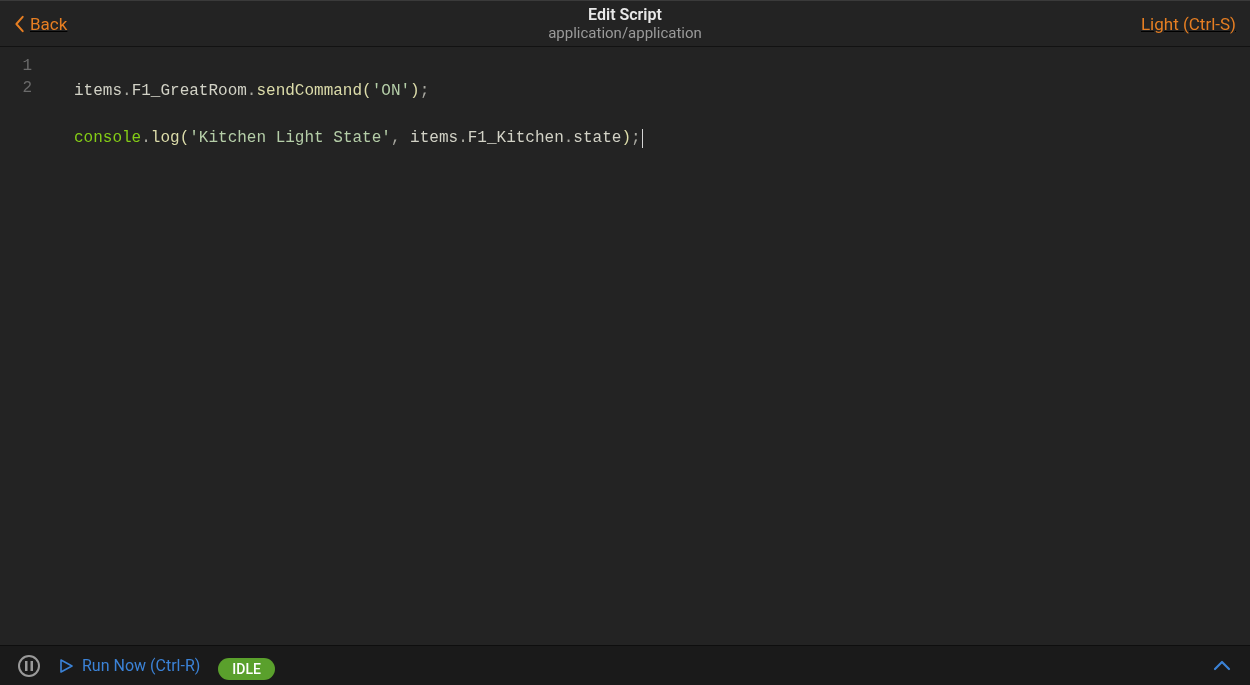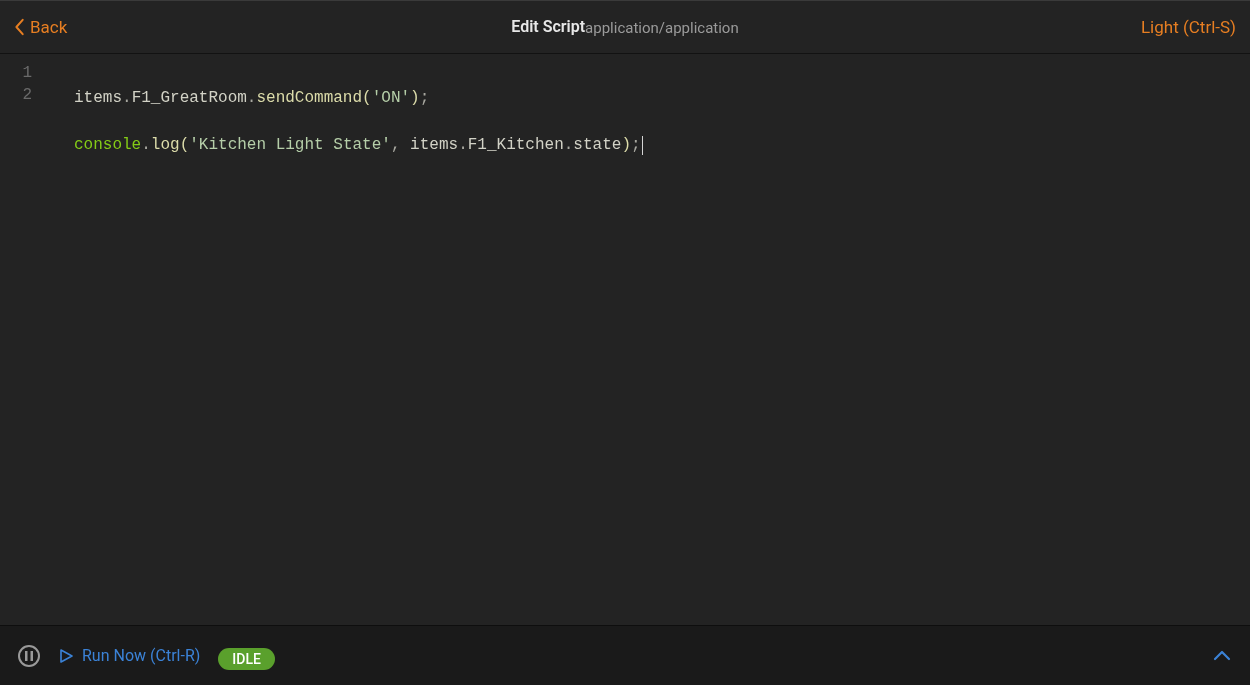"Back" .header { height: 54px -> 47px; text-decoration: none -> underline }
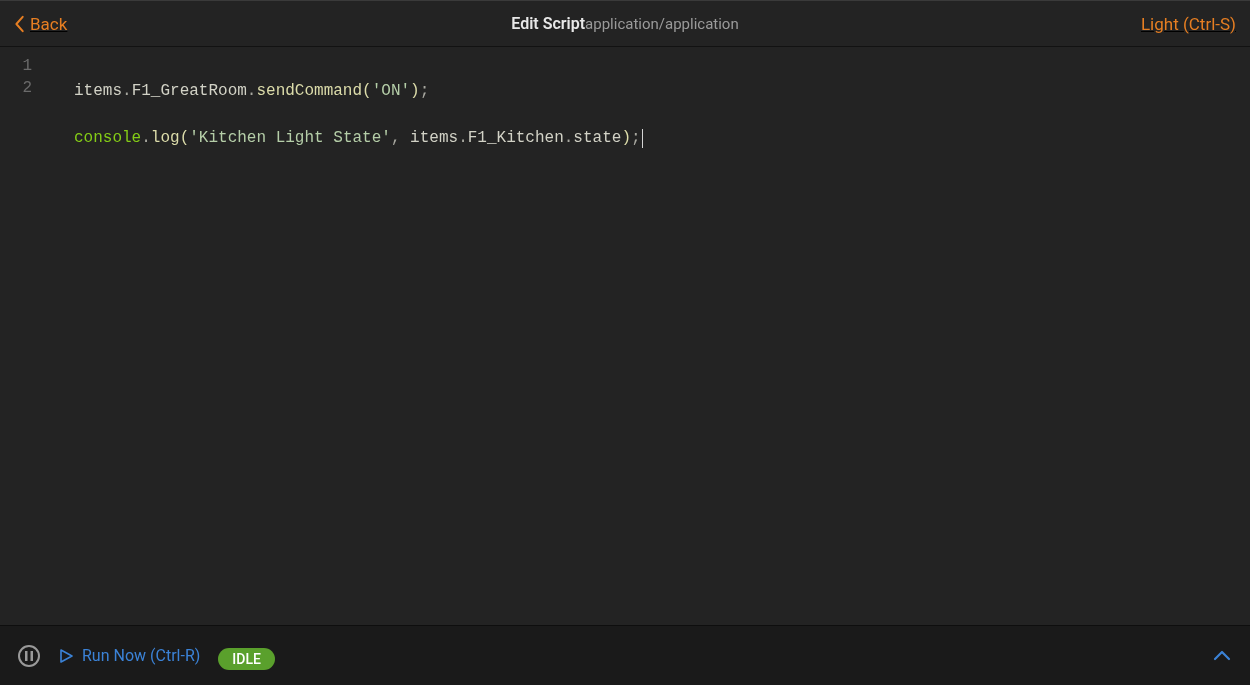"Edit Script" .header-center { align-items: flex-end -> none; flex-direction: row -> column }
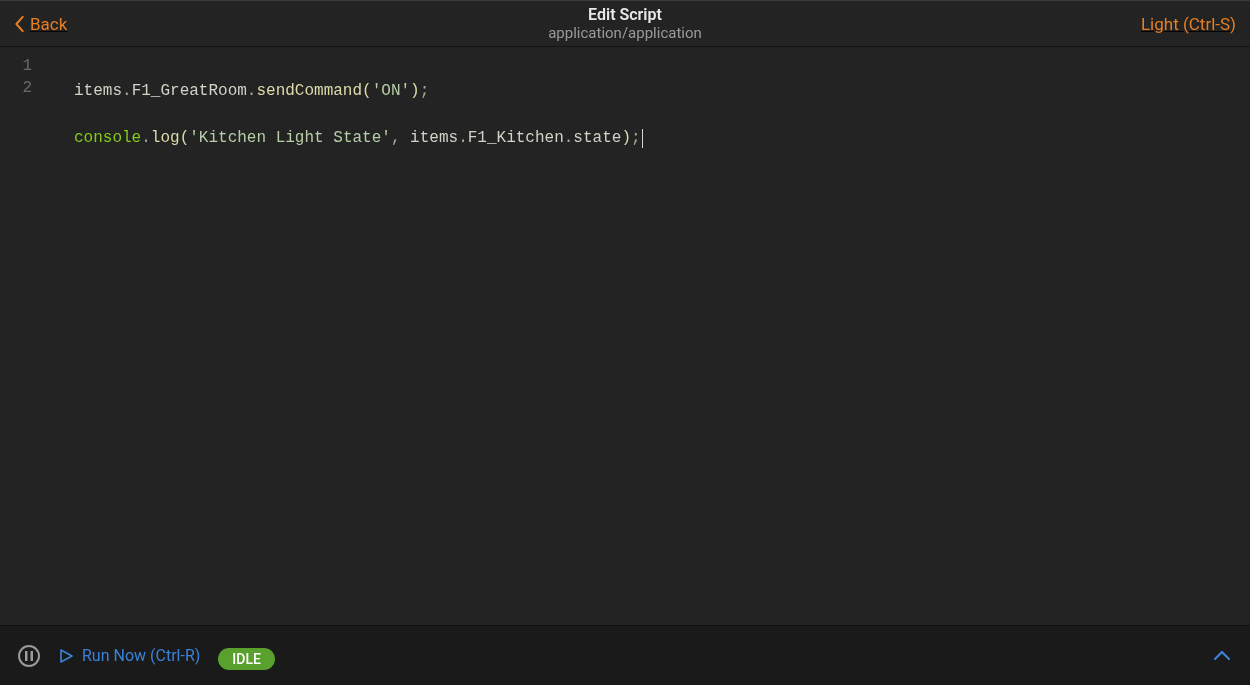"Run Now (Ctrl-R)" .footer { height: 60px -> 40px }
